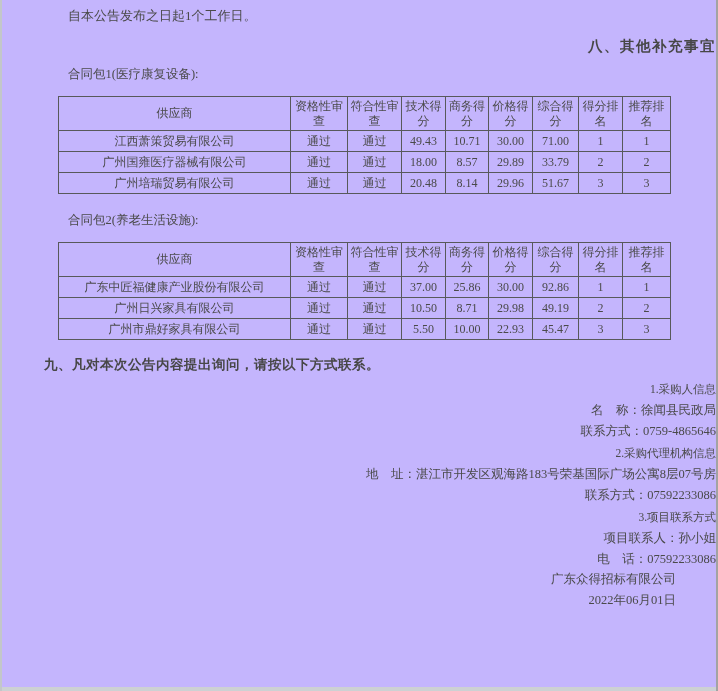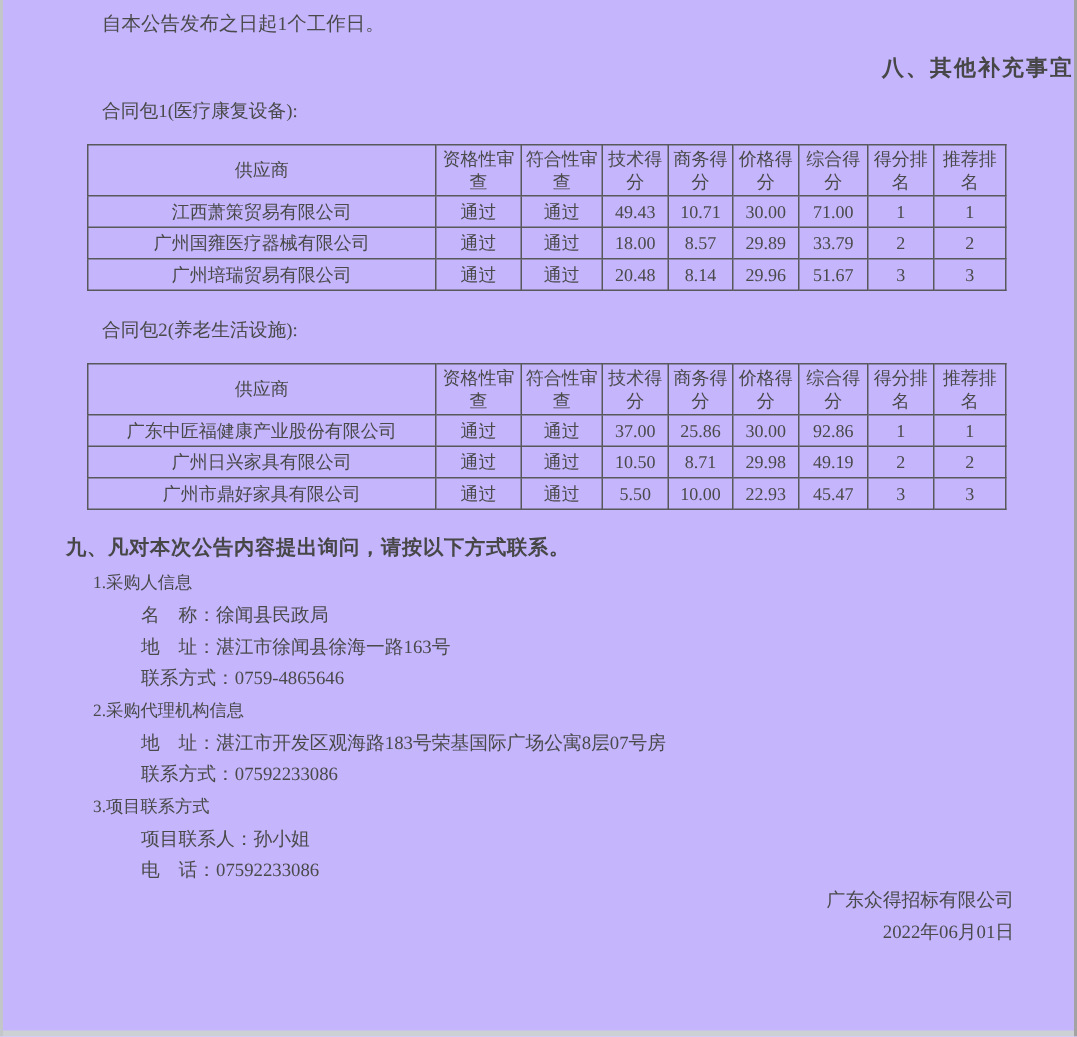"1.采购人信息" .block { text-align: none -> right }
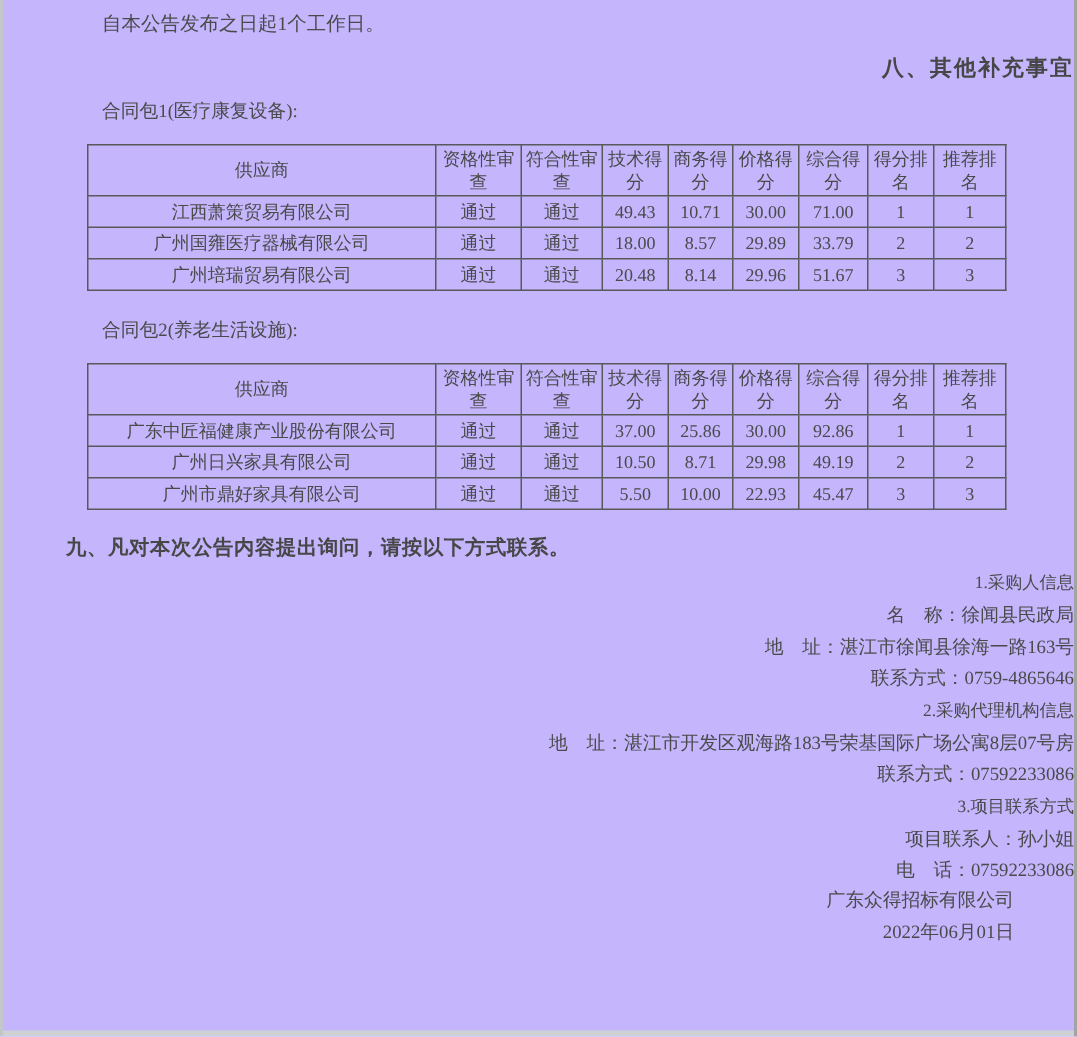"地 址：湛江市徐闻县徐海一路163号" div.contact-line { html: <div>地 址：湛江市徐闻县徐海一路163号</div> -> none }
